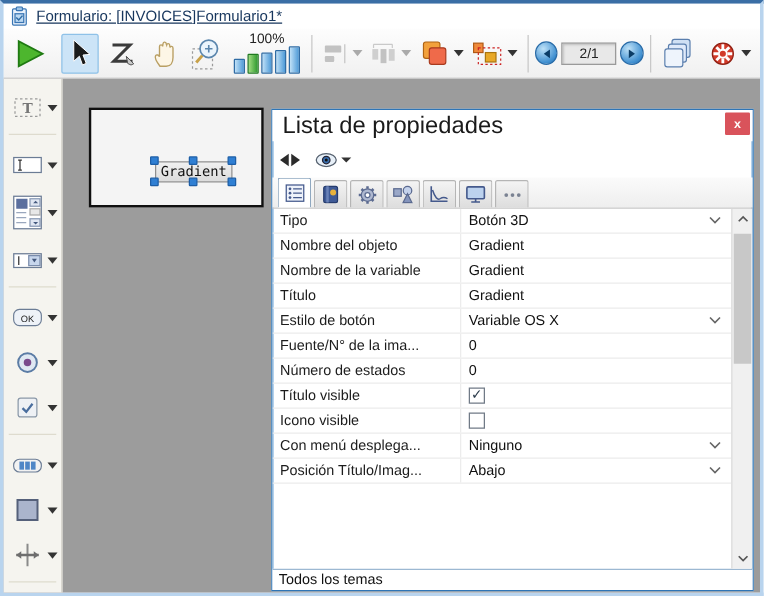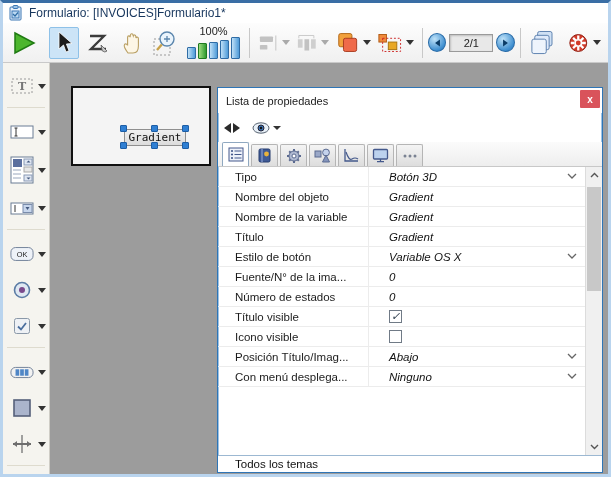"Formulario: [INVOICES]Formulario1*" .titlebar .title { text-decoration: none -> underline }
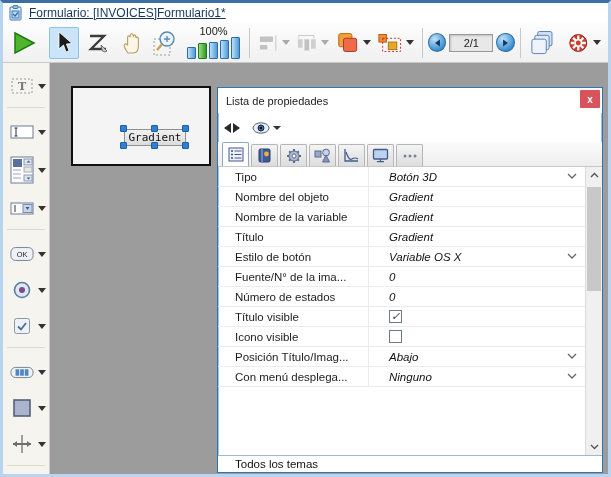"Lista de propiedades" .p-titlebar .pt { font-size: 11px -> 19px }
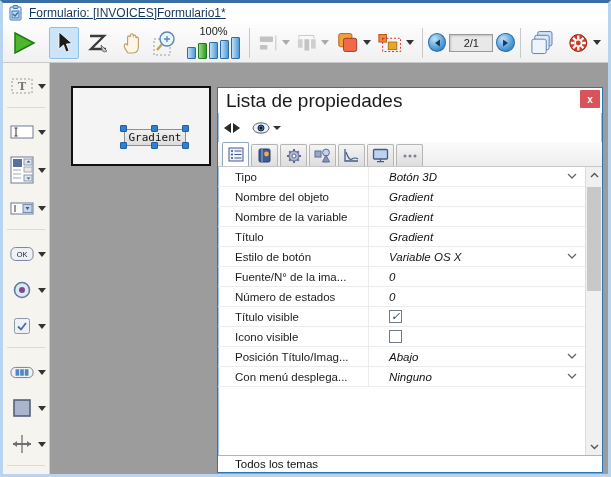"Tipo" .prow .pl { padding-left: 17px -> 6px }
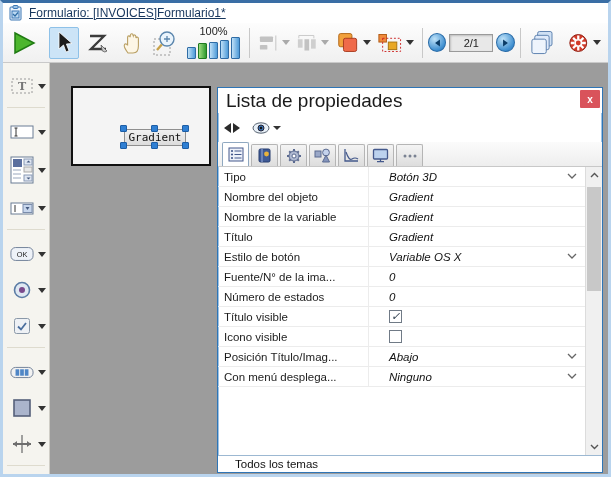"Botón 3D" .prow .pv { font-style: italic -> none; padding-left: 20px -> 6px }
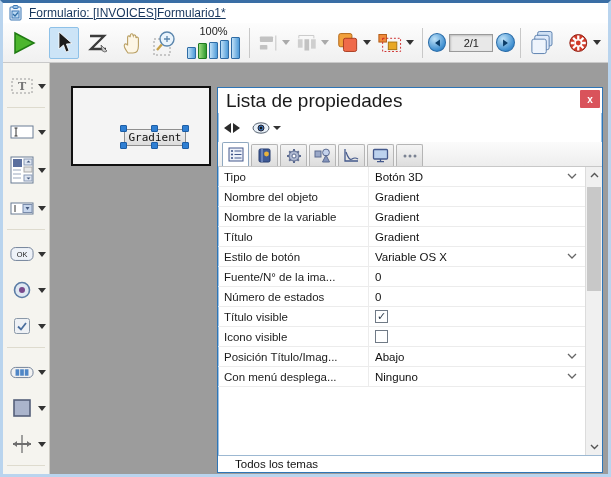"Posición Título/Imag..." div.prow { order: before "Con menú desplega..." -> after "Con menú desplega..." }
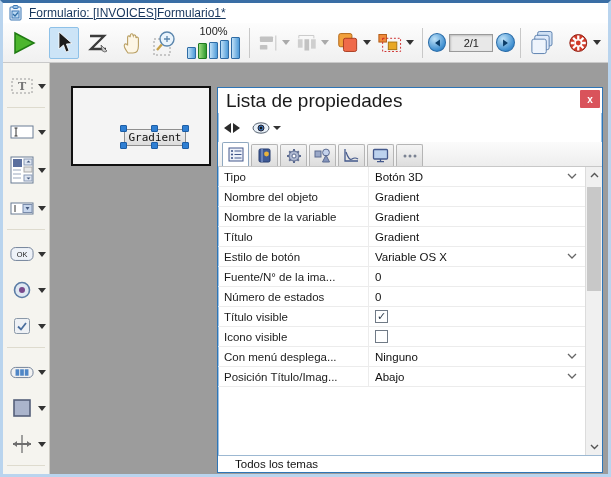"Todos los temas" .p-footer { padding-left: 17px -> 5px }
